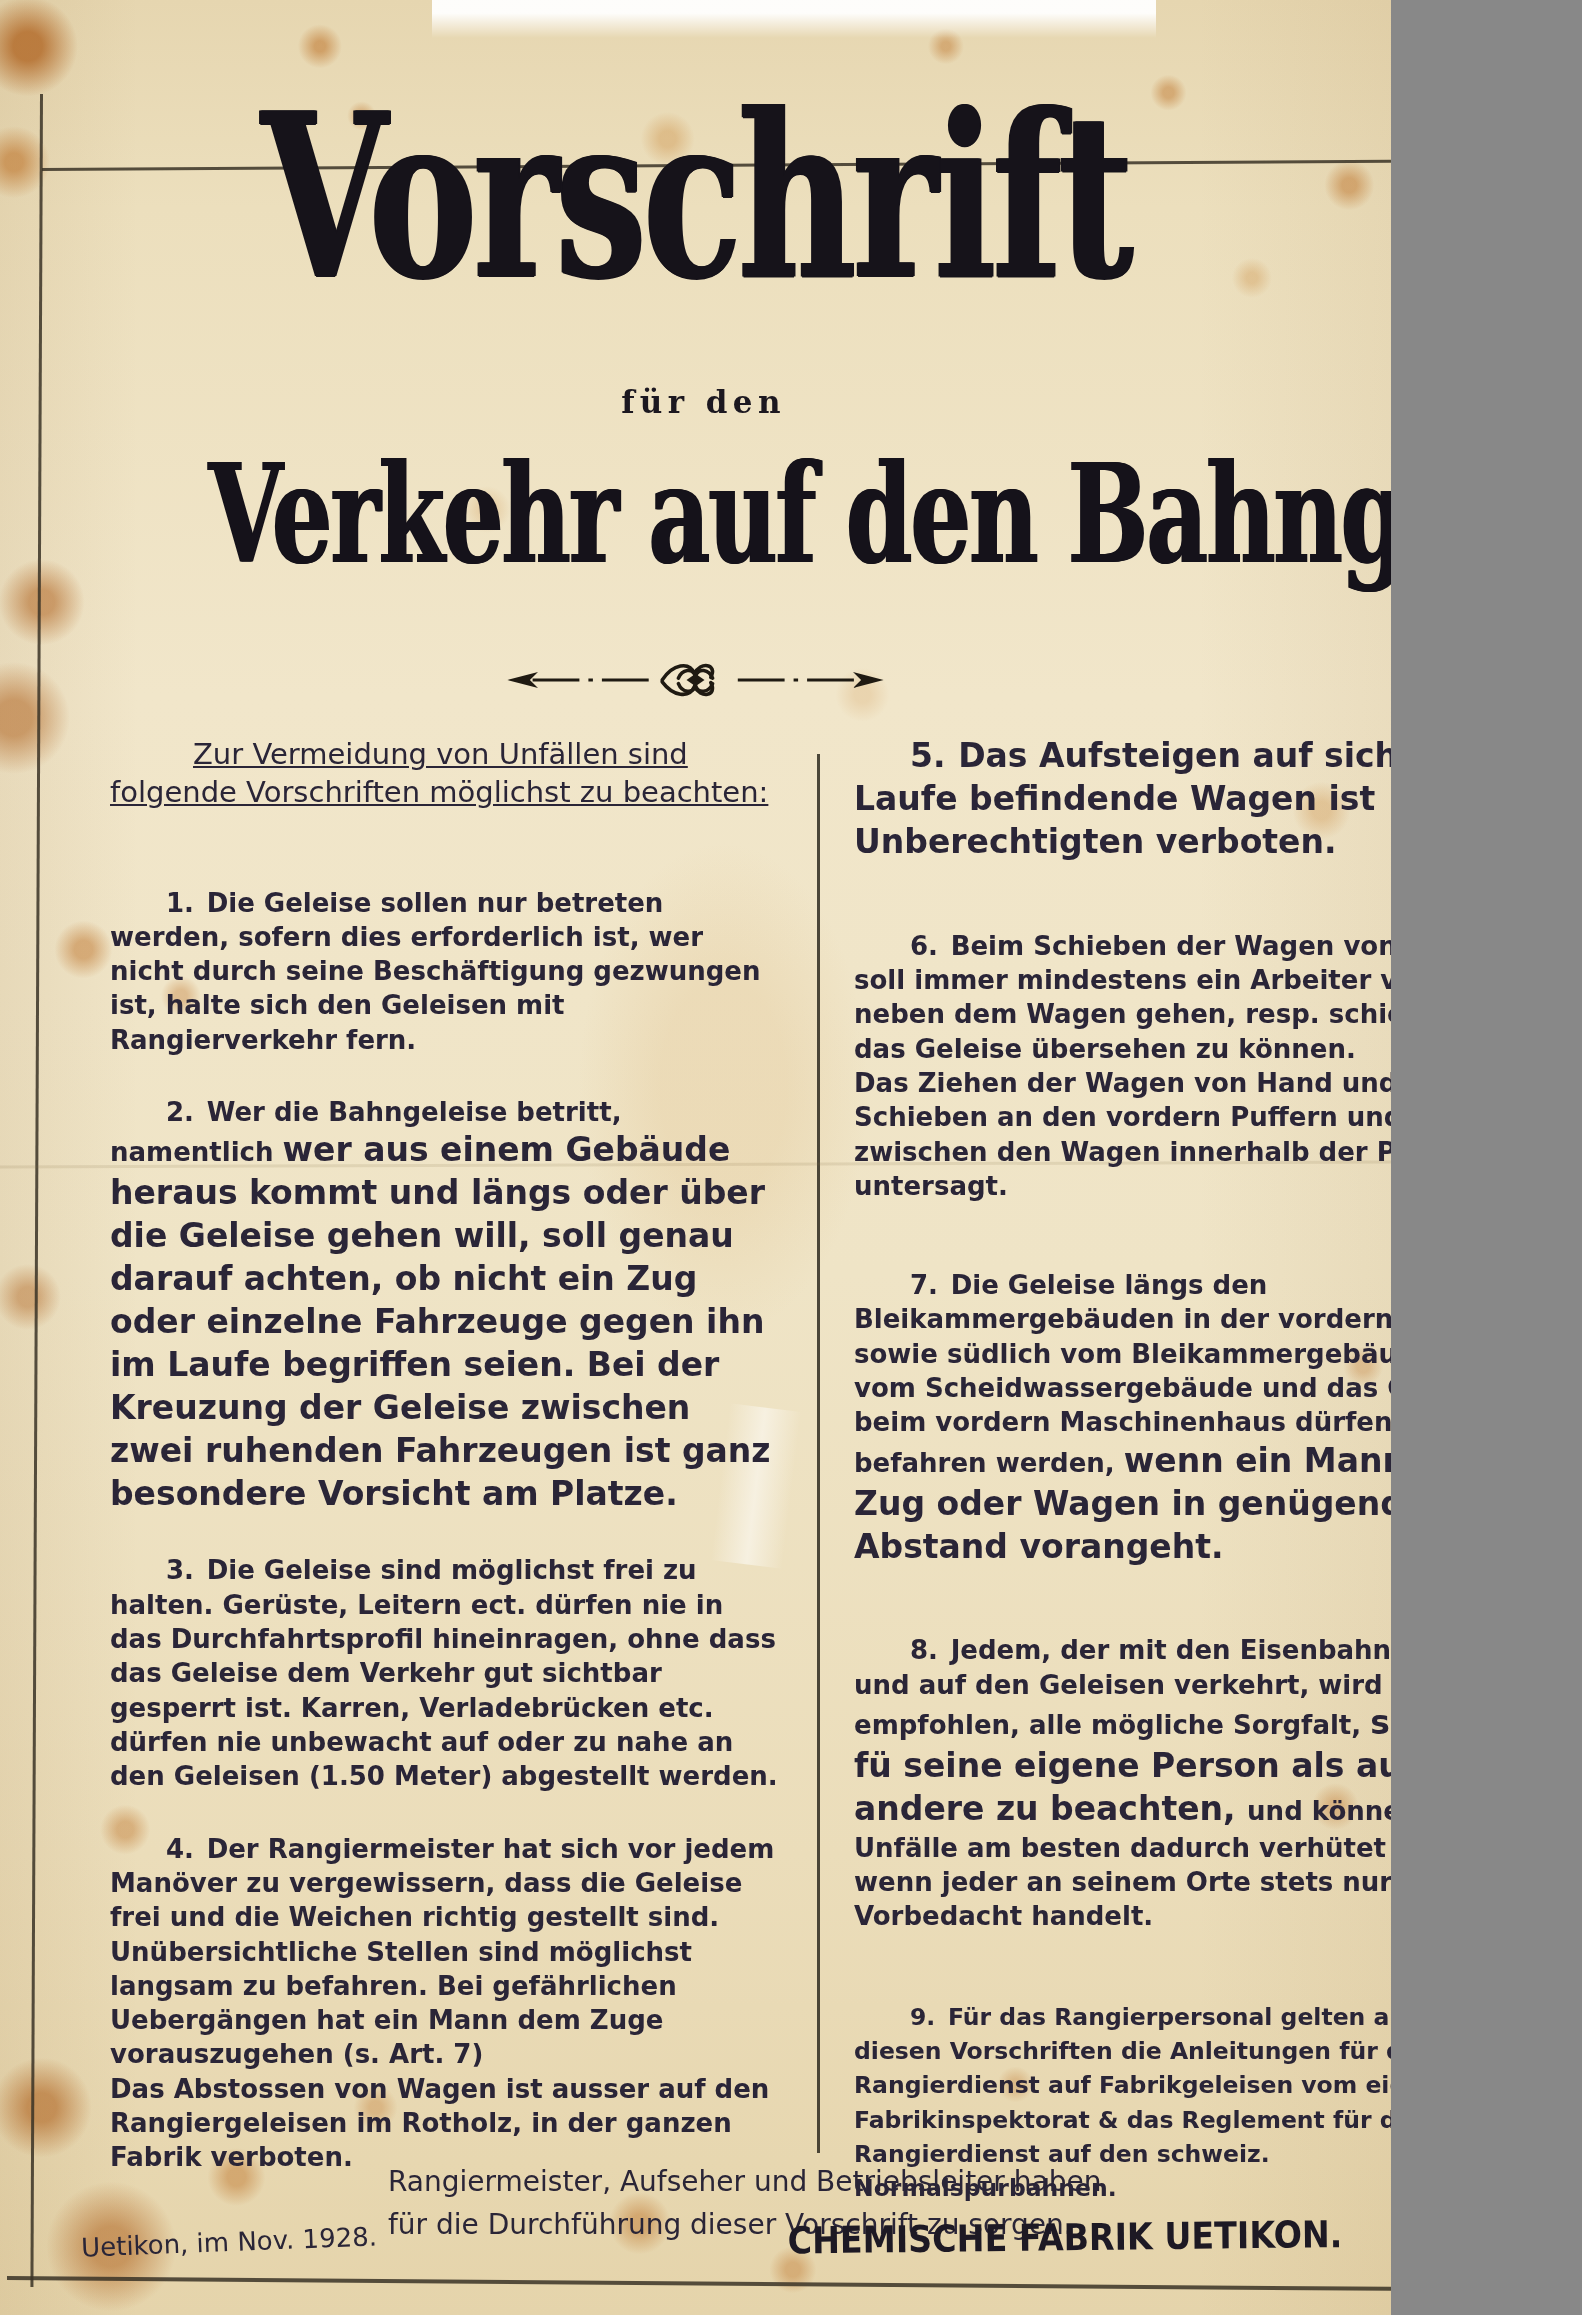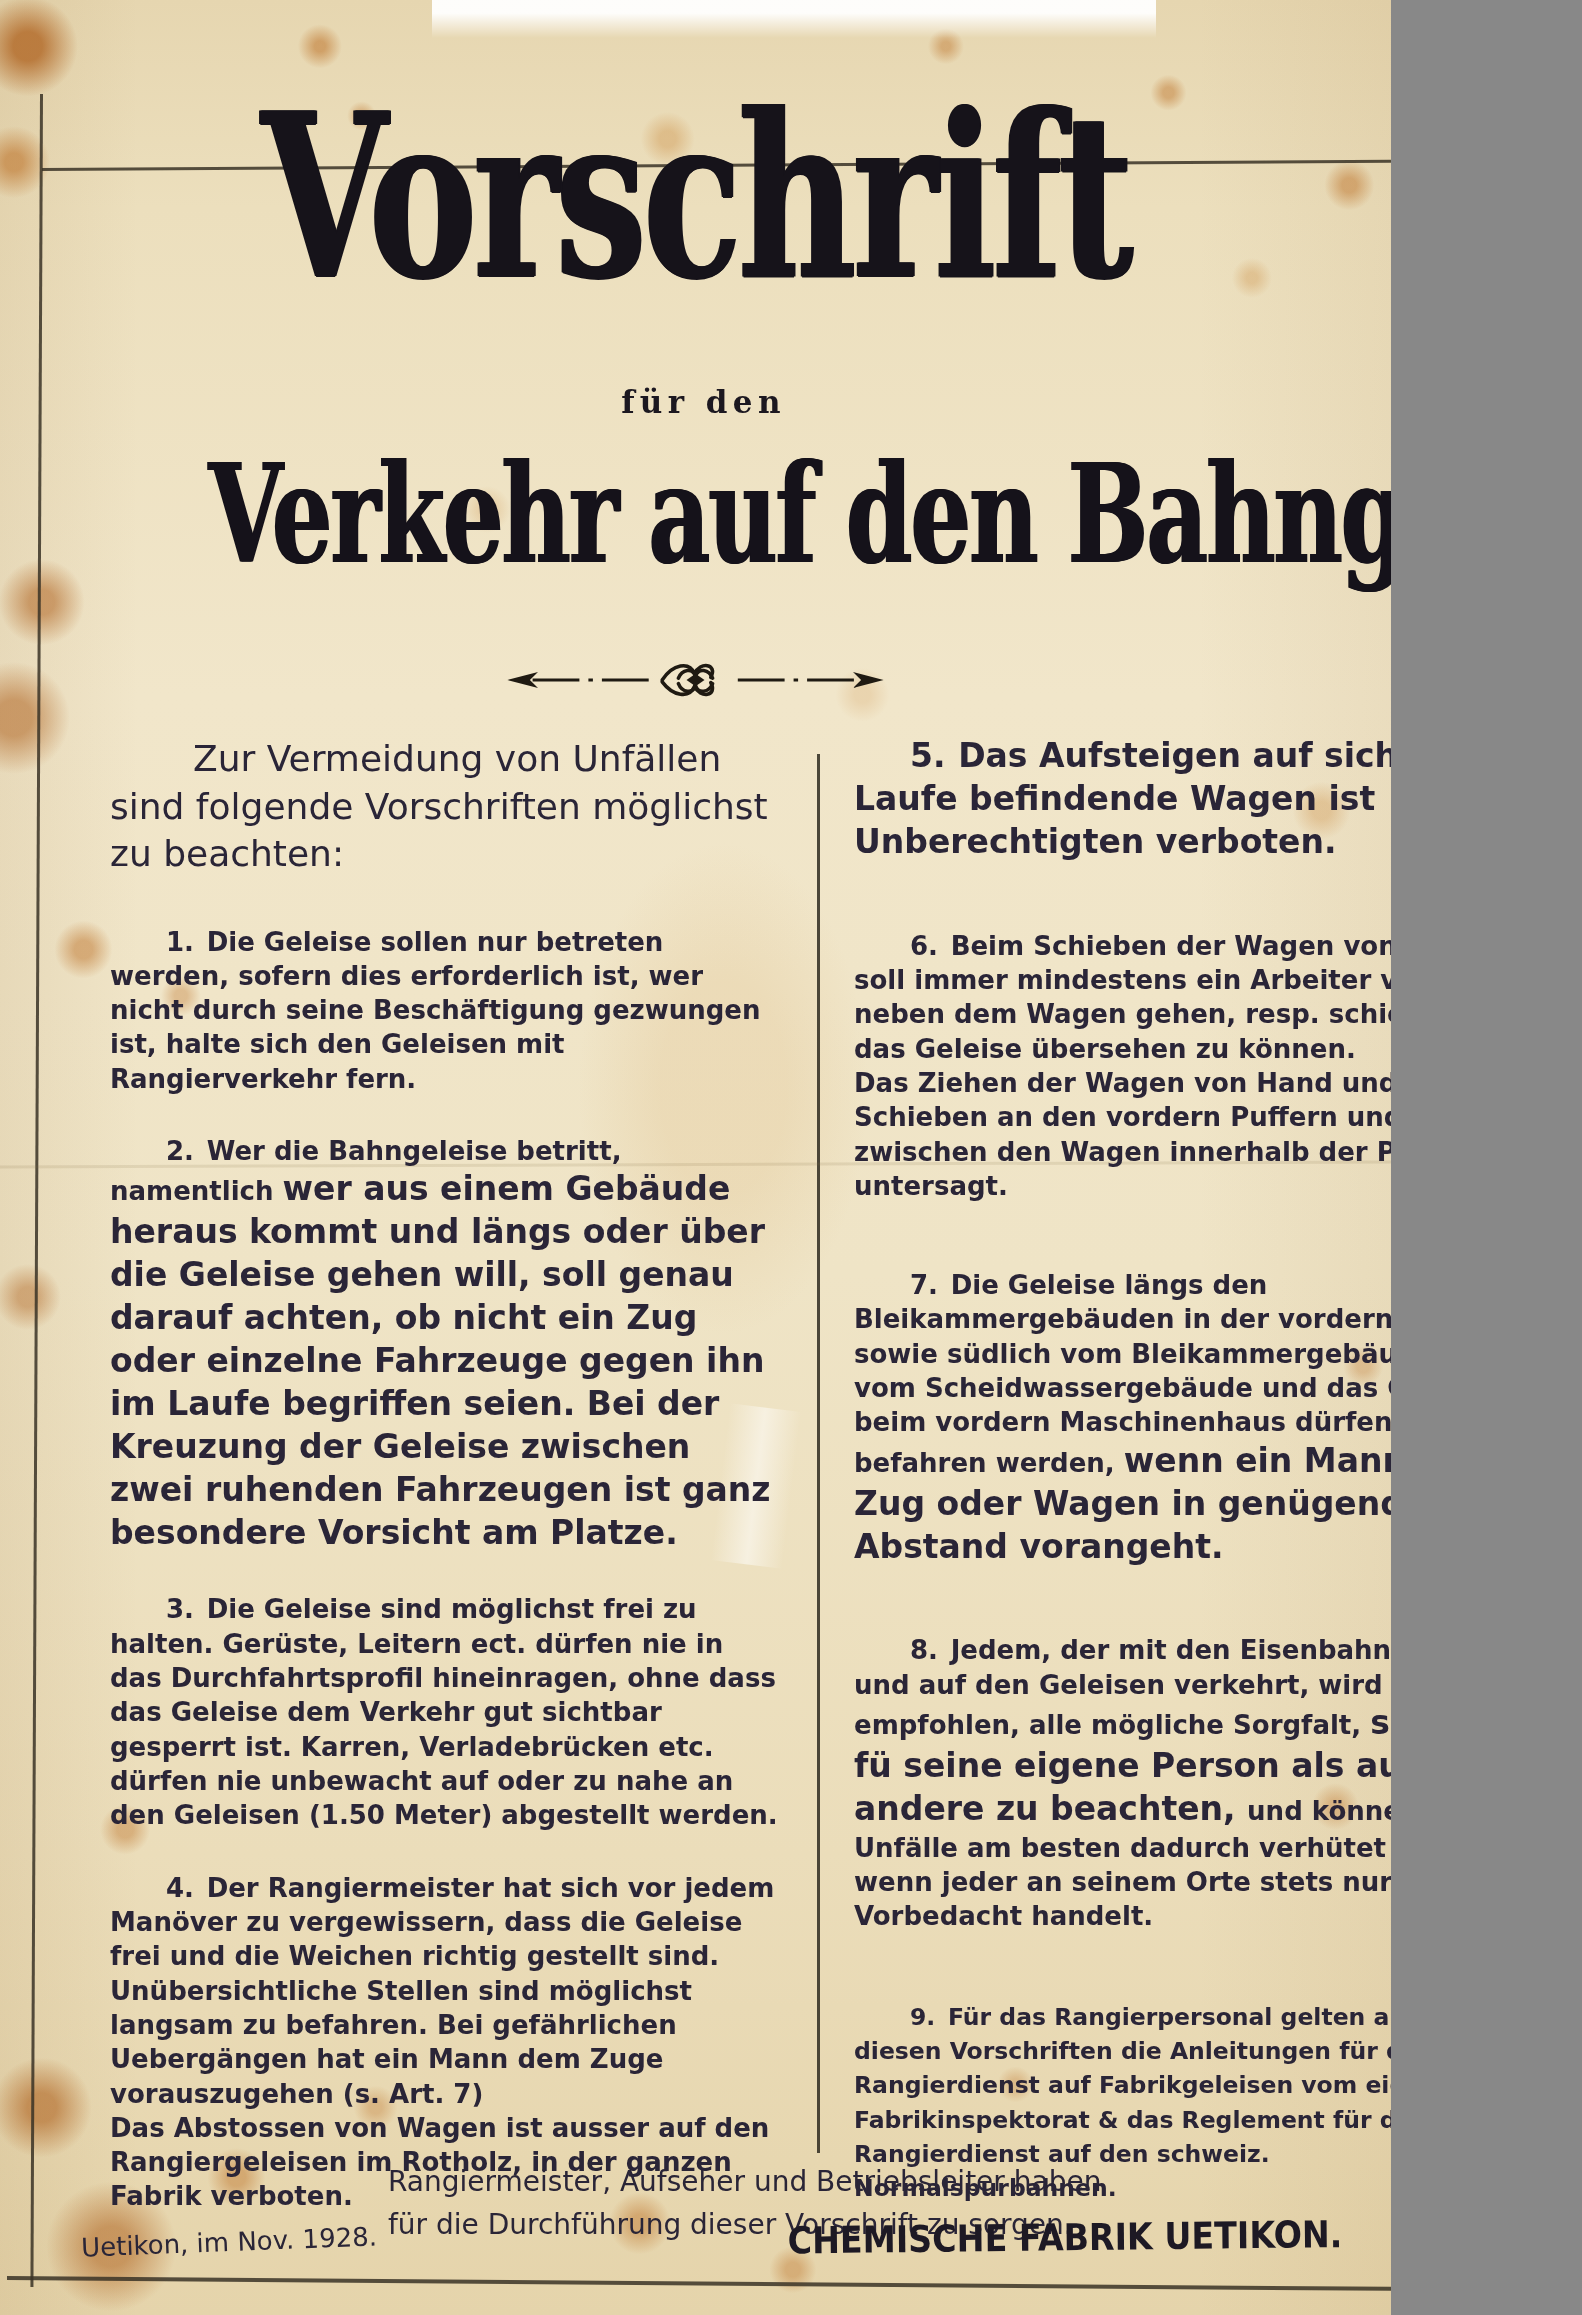"Zur Vermeidung von Unfällen sind" .intro { font-size: 36px -> 29px; margin: 0 0 47px 0 -> 0 0 74px 0; text-decoration: none -> underline }
